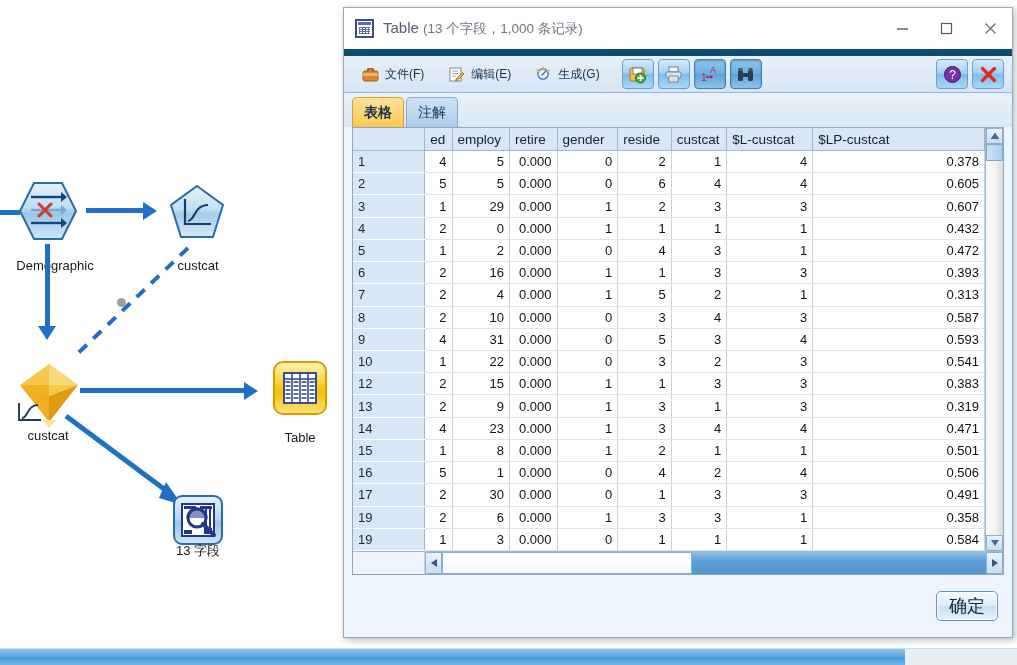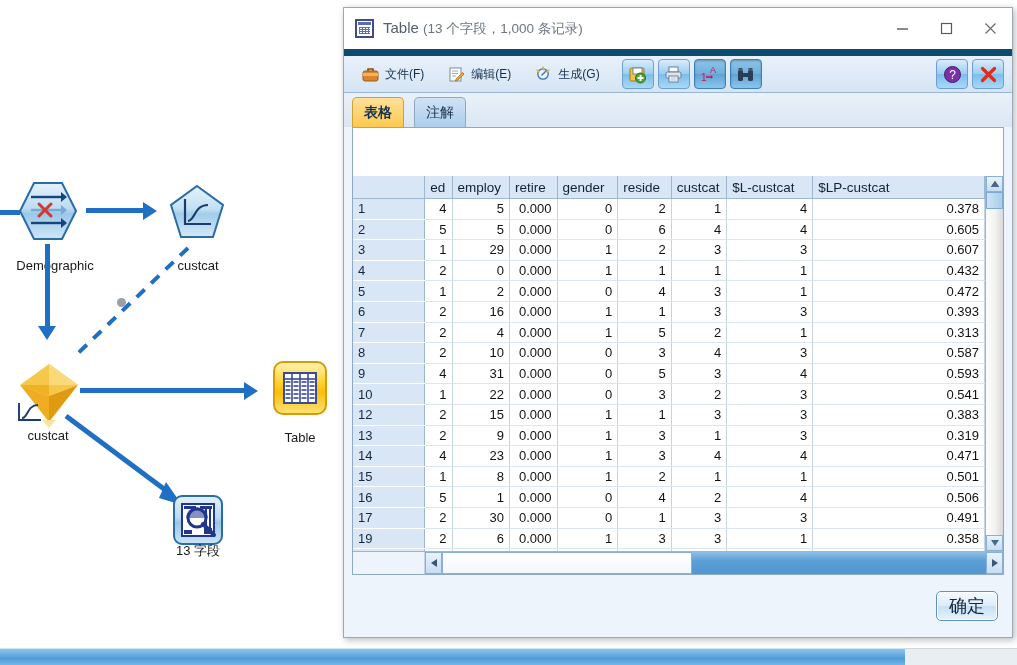"注解" .tab.inactive { margin-left: 8px -> none }
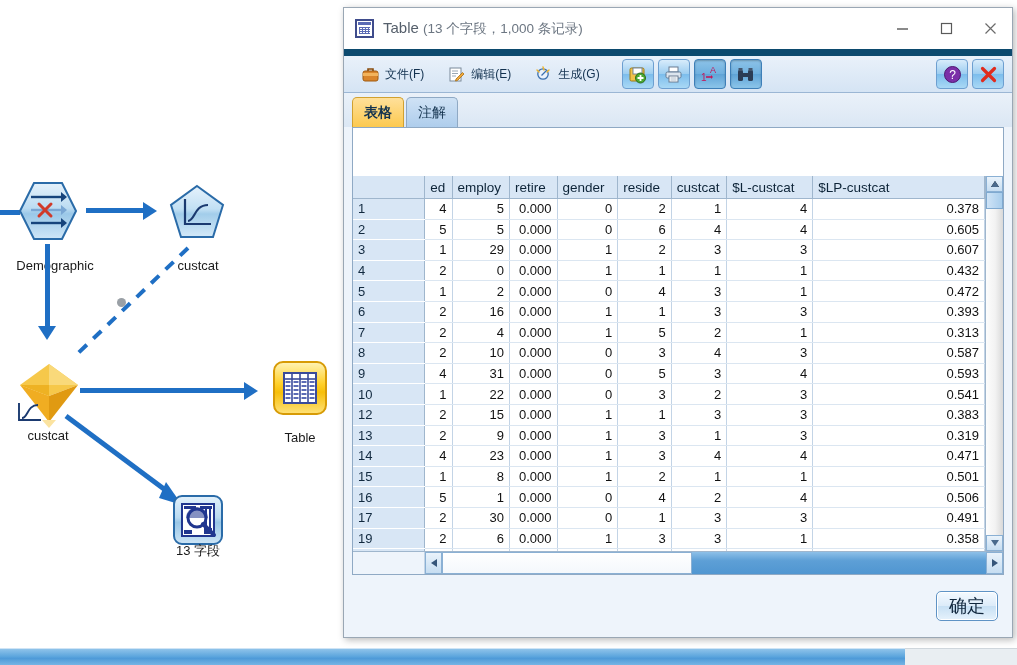"ed" #gridbody { margin-top: 48px -> none }
